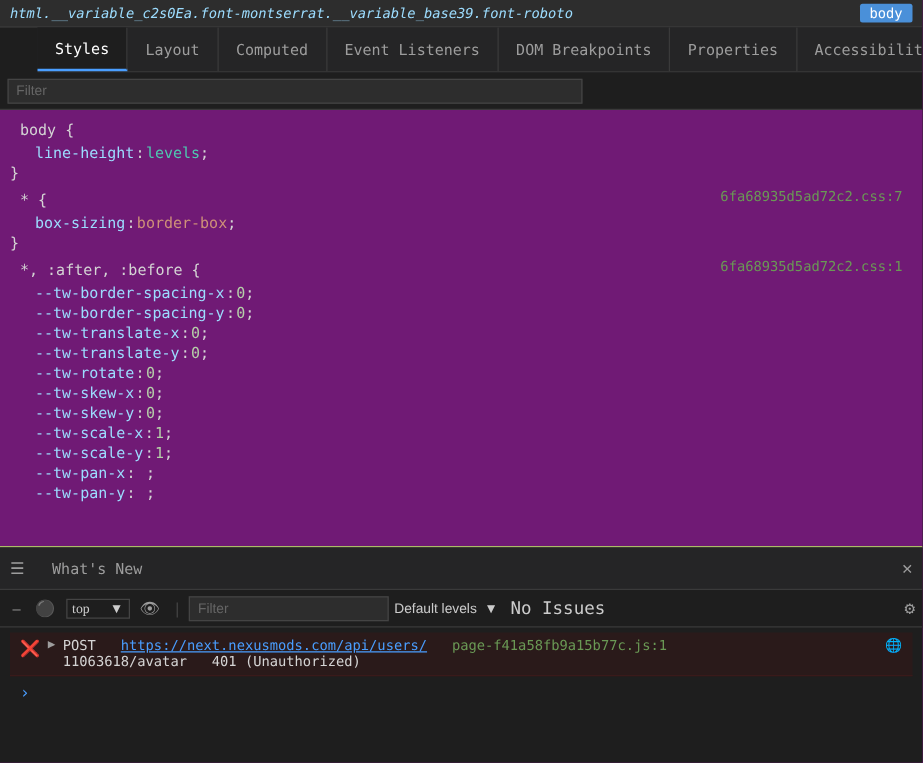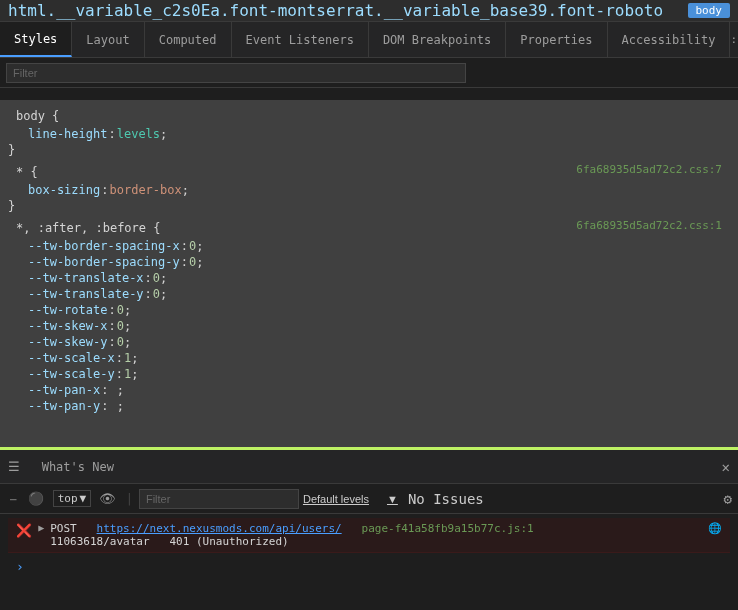"html.__variable_c2s0Ea.font-montserrat._" .url-bar-text { font-size: 16px -> 11px; font-style: none -> italic }
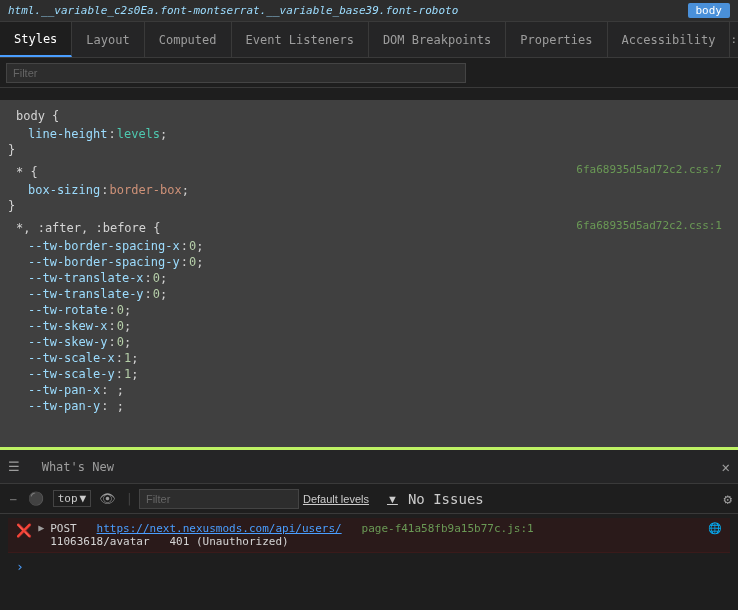"Styles" .tab-bar { margin-left: none -> 30px }
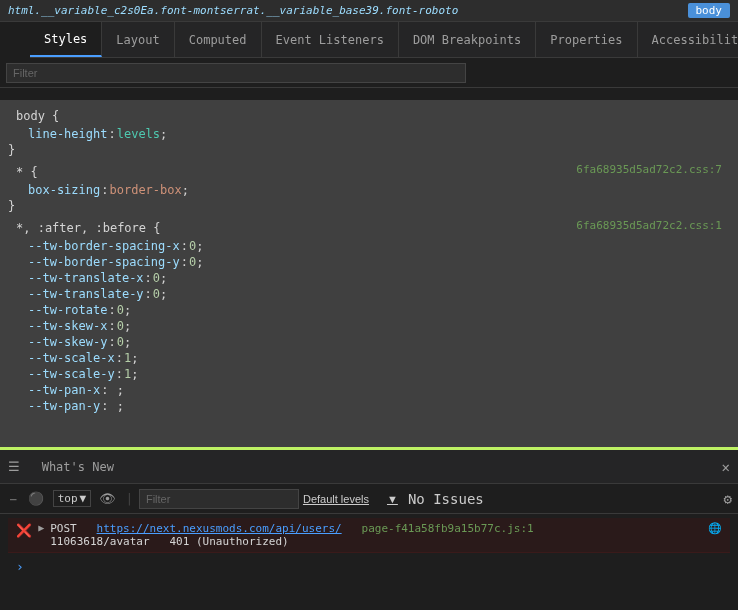"body {" .css-panel { background: #404040 -> #701a75; border-bottom: 3px solid #bef264 -> 1px solid #bef264; margin-top: 12px -> none }
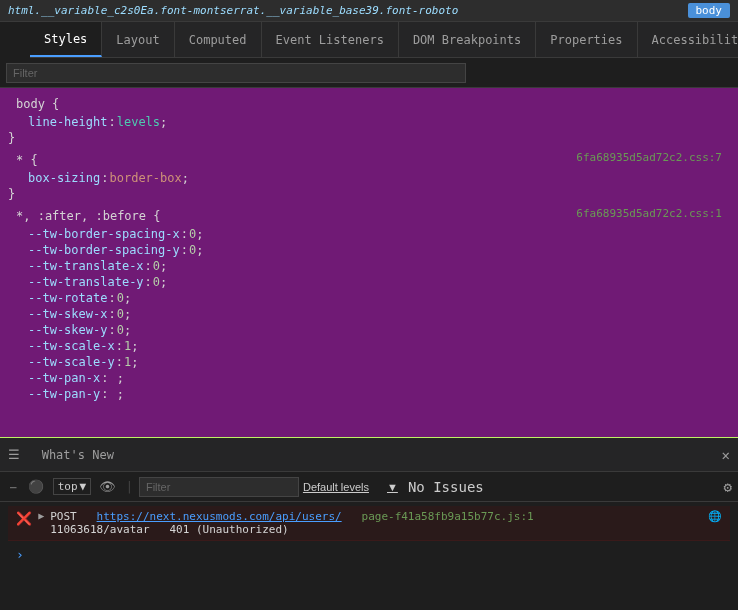"top" .top-selector { font-family: none -> Liberation Serif, serif; gap: 2px -> 16px }
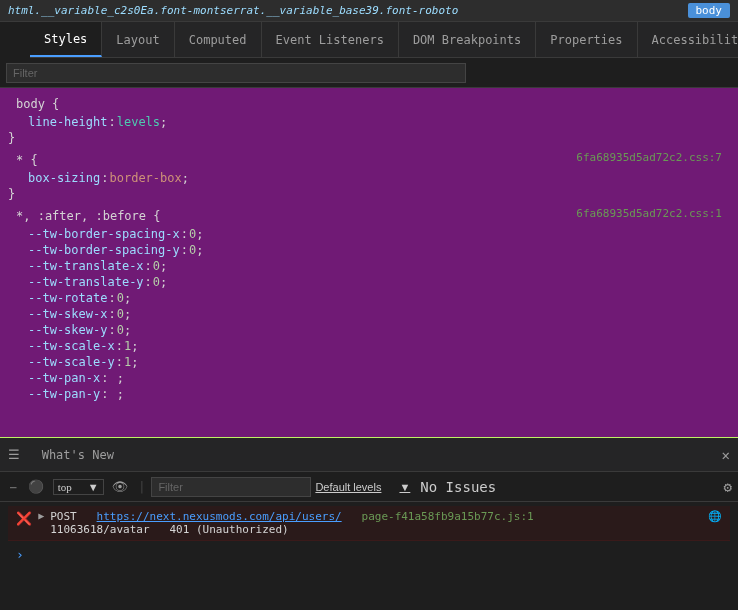"Default levels" .default-levels { gap: 18px -> 6px; text-decoration: underline -> none }
